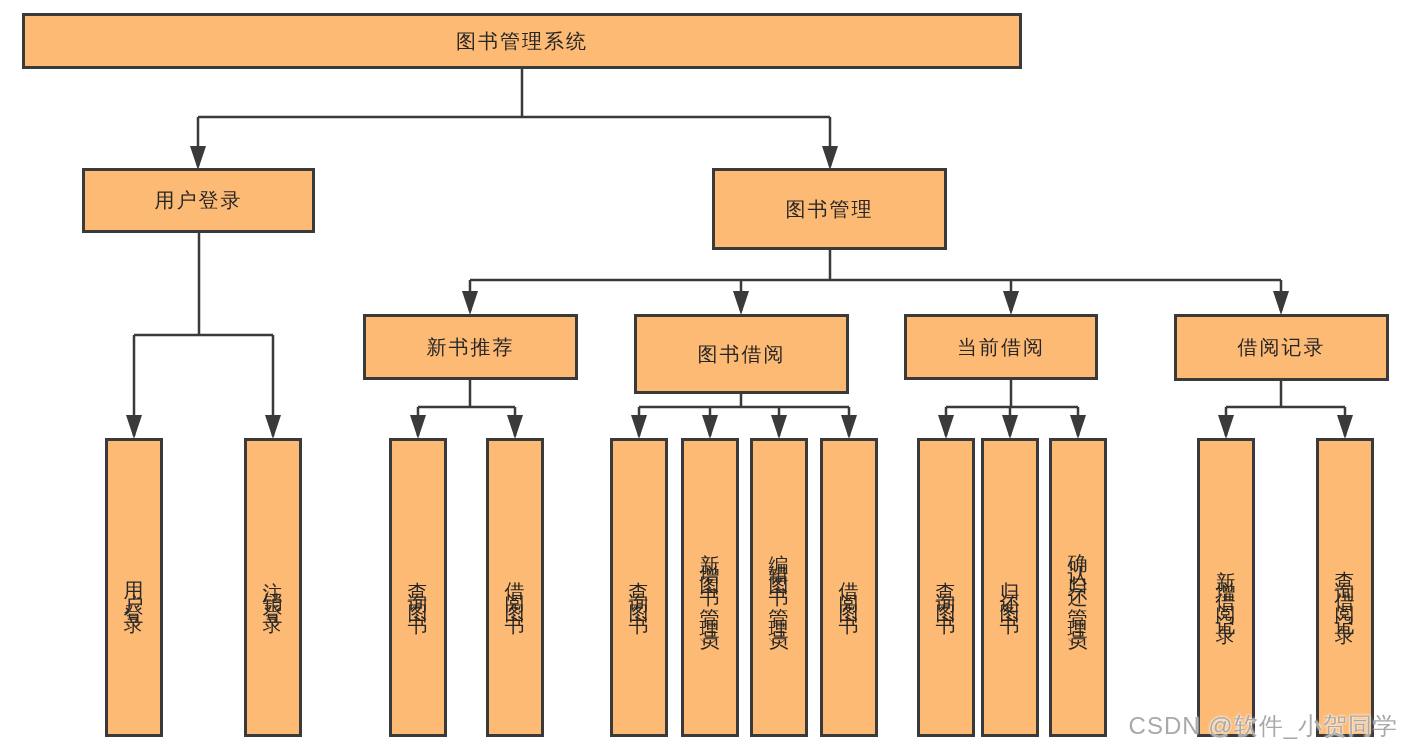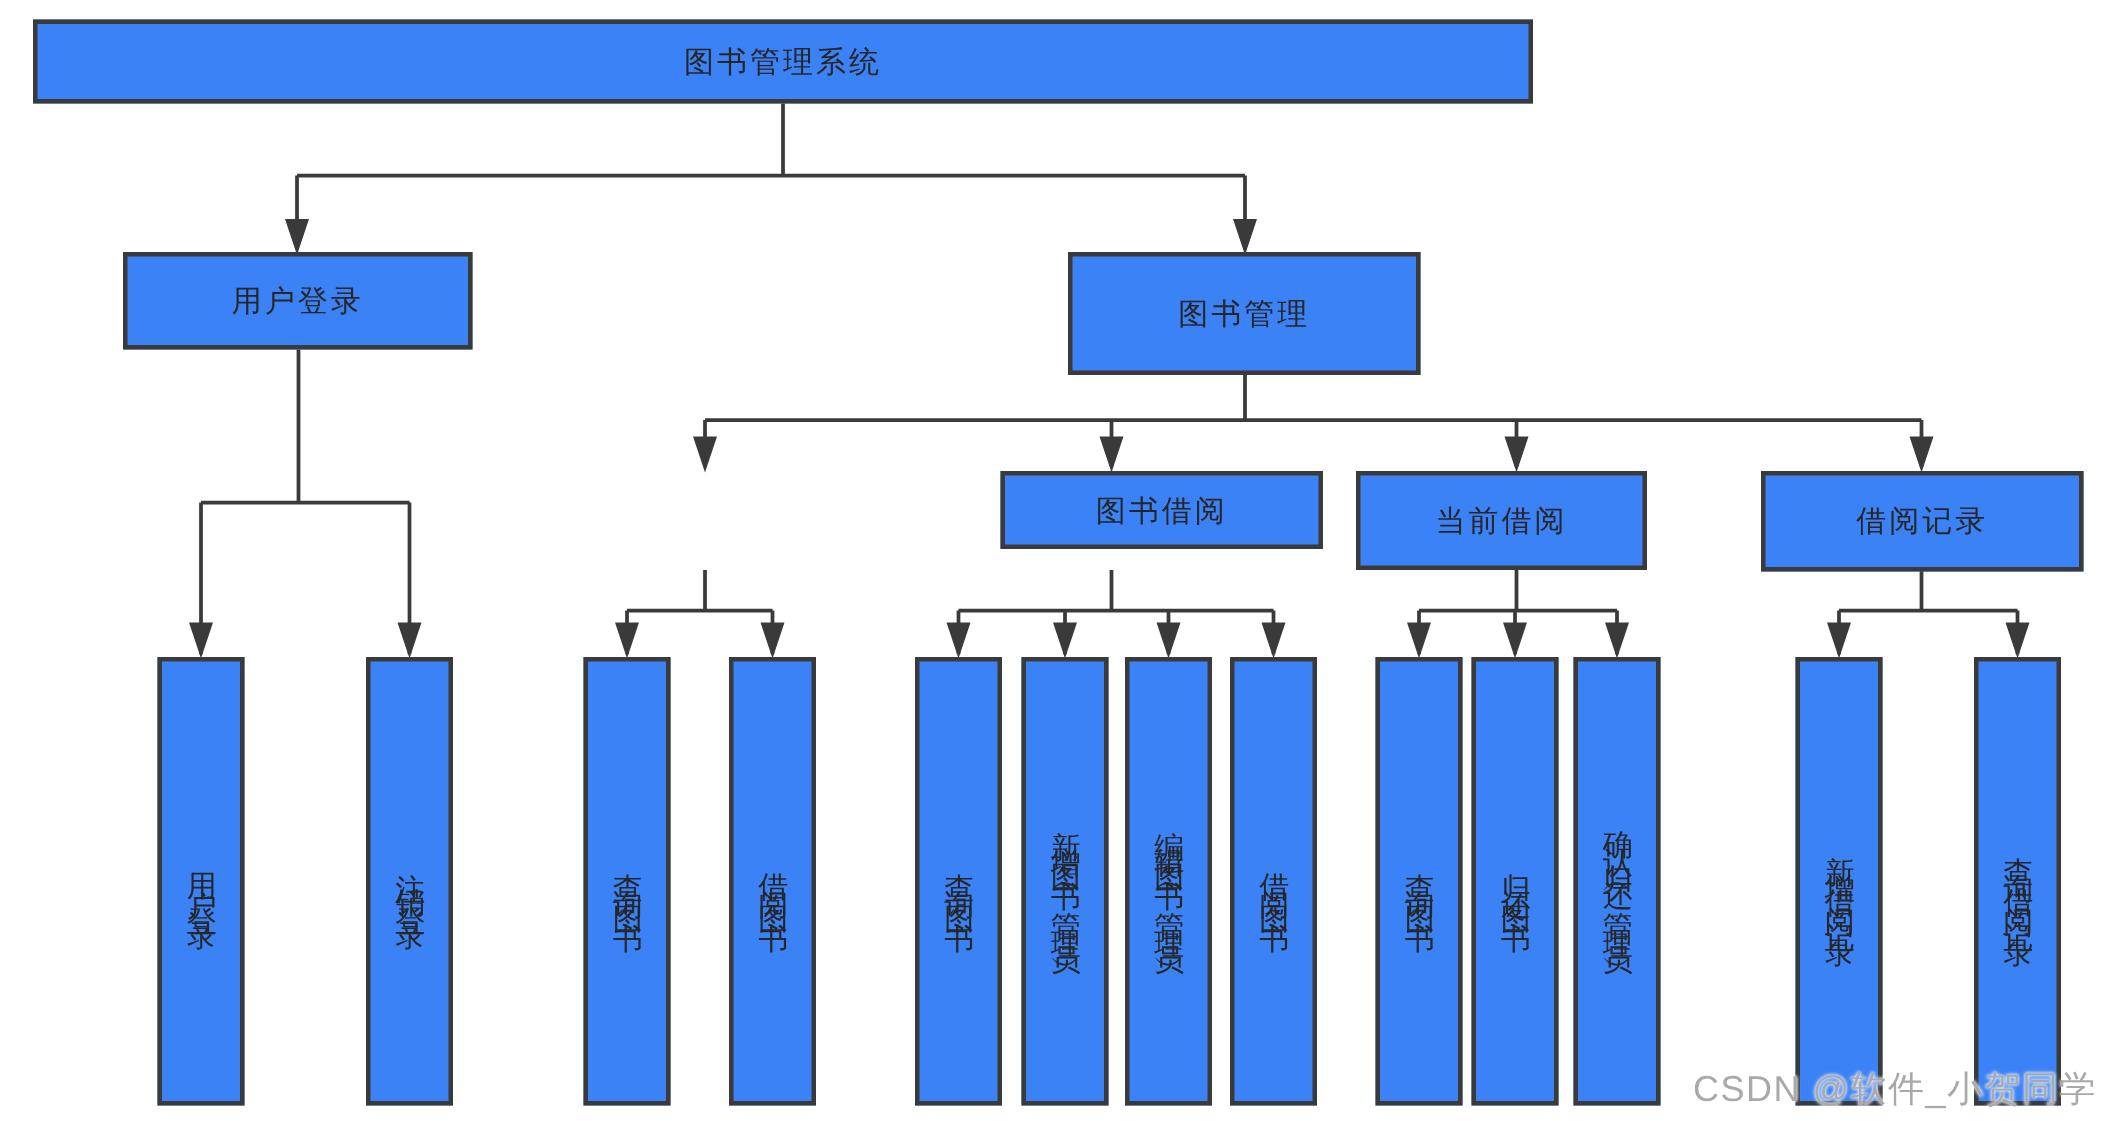"图书管理系统" .box { background: #3b82f6 -> #fdba74 }
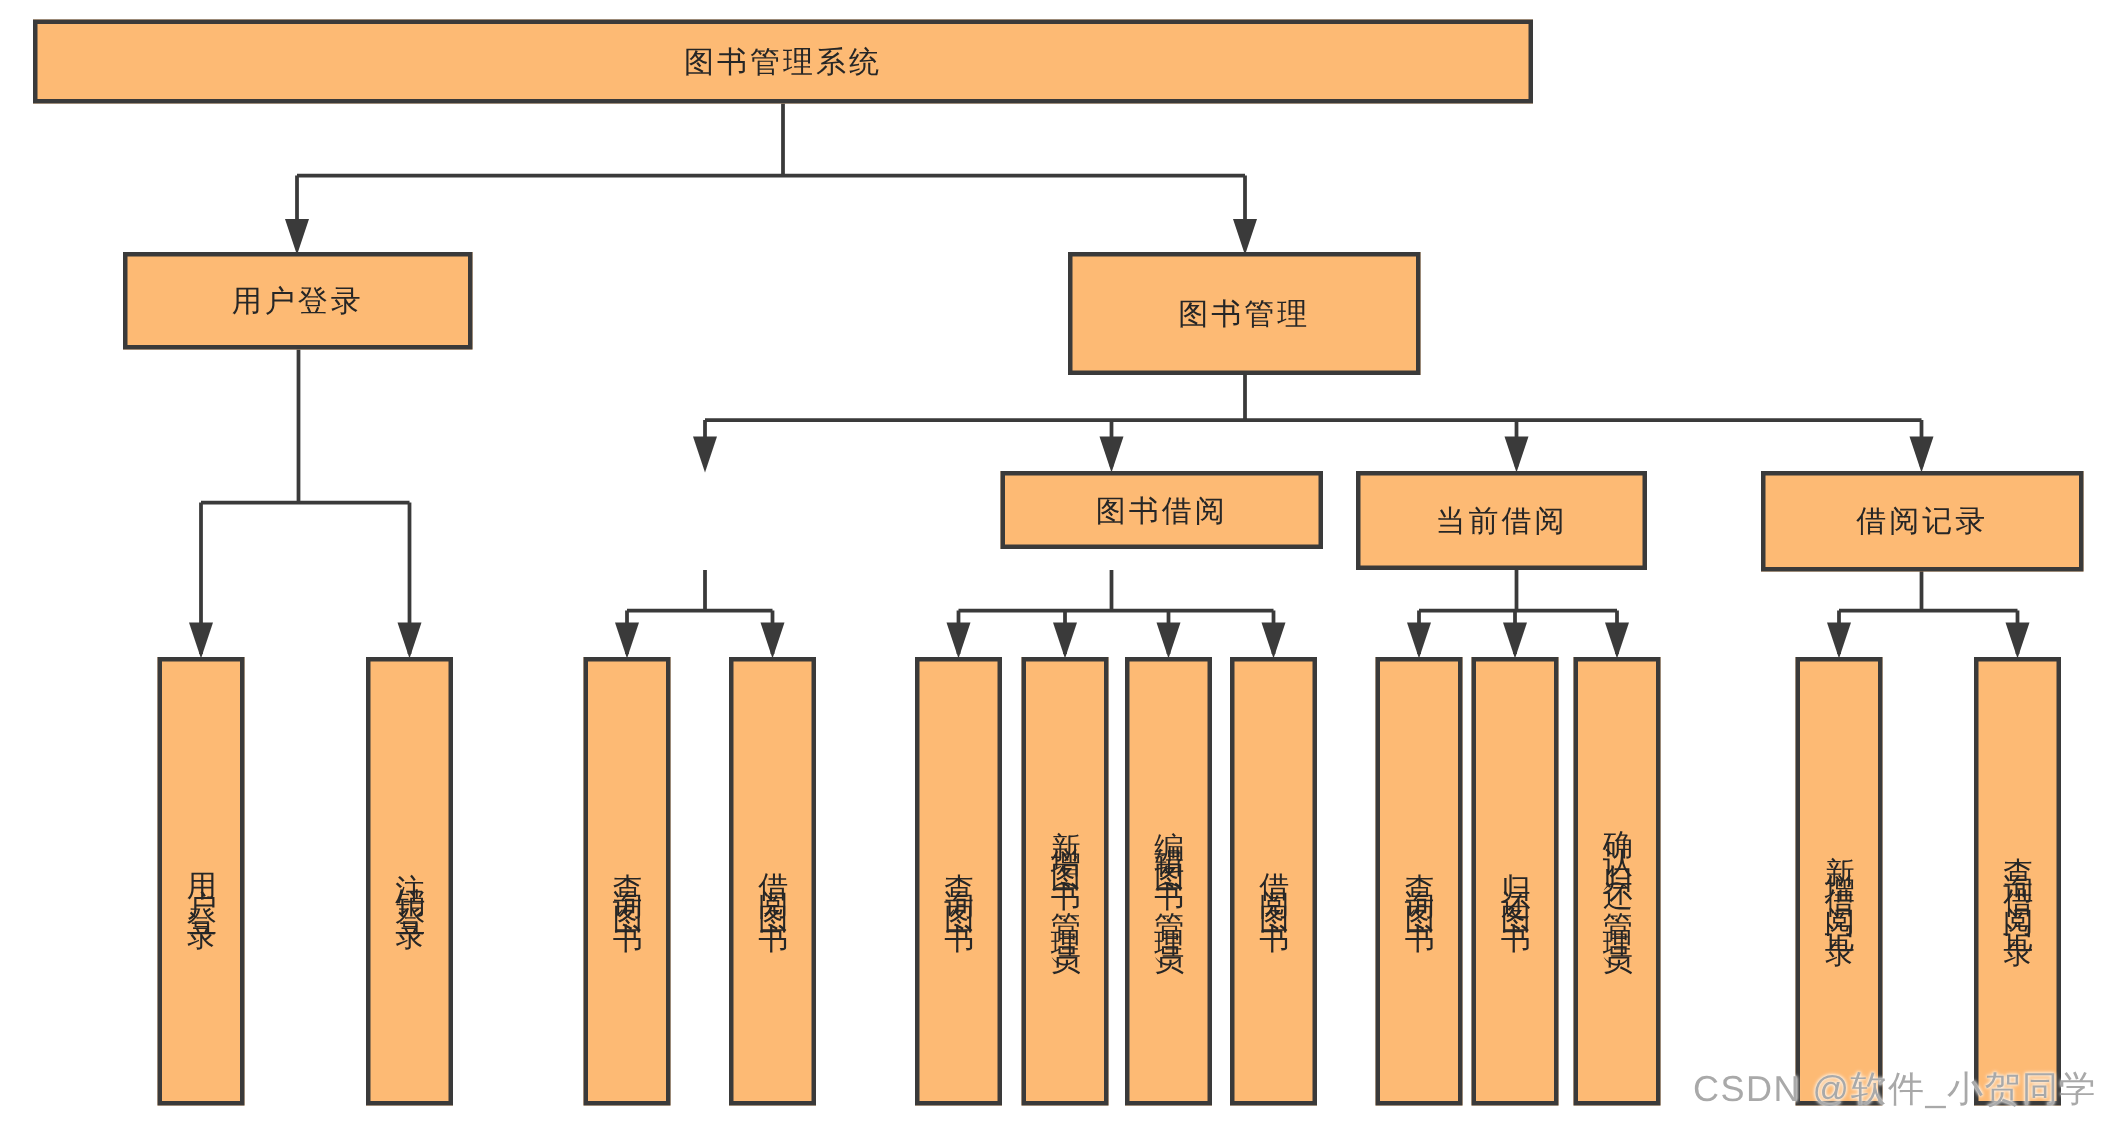"新书推荐" div.box { html: none -> <div> <span>新书推荐</span> </div> }
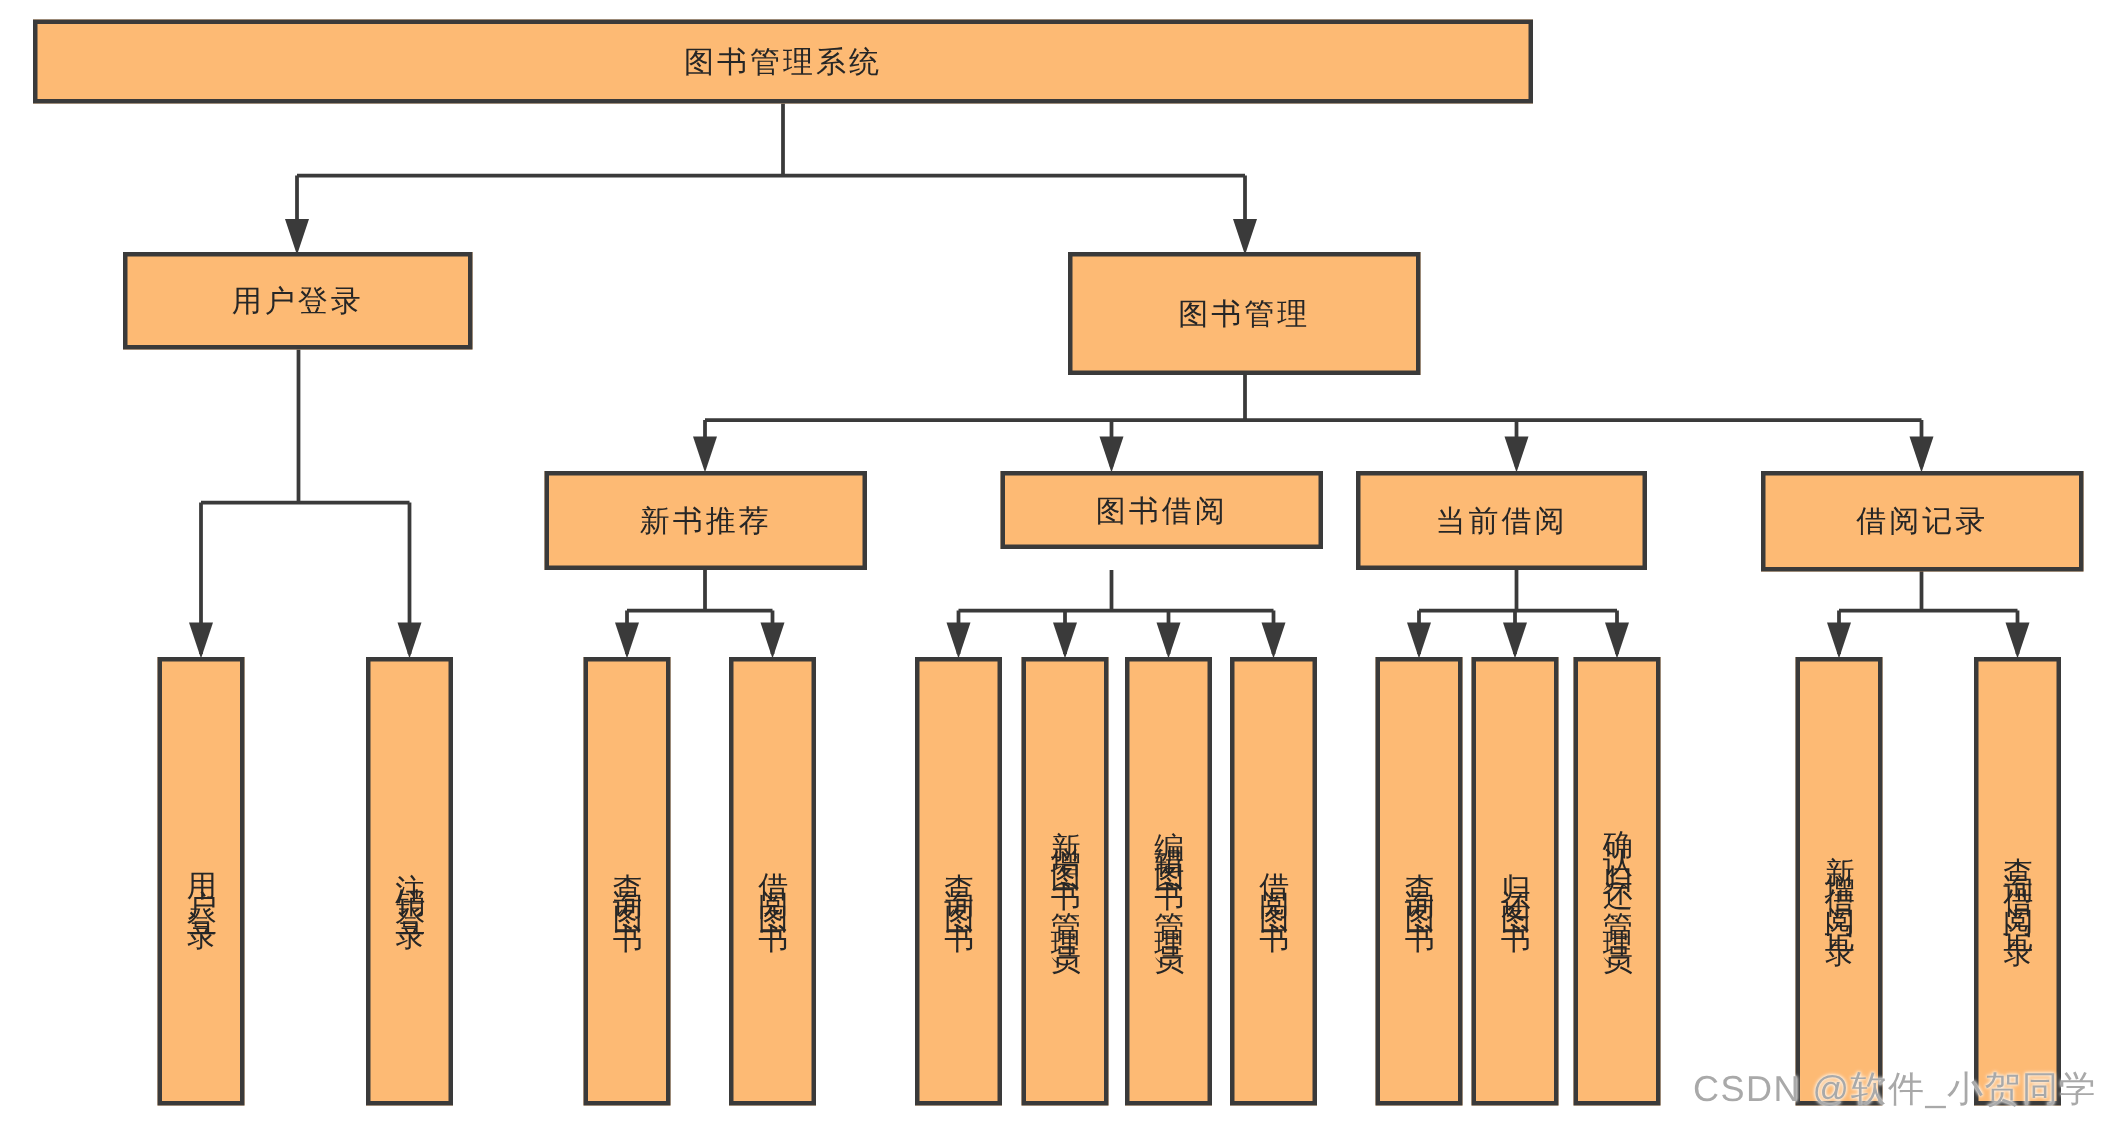"图书借阅" div.box { height: 52px -> 80px; left: 667px -> 634px }
